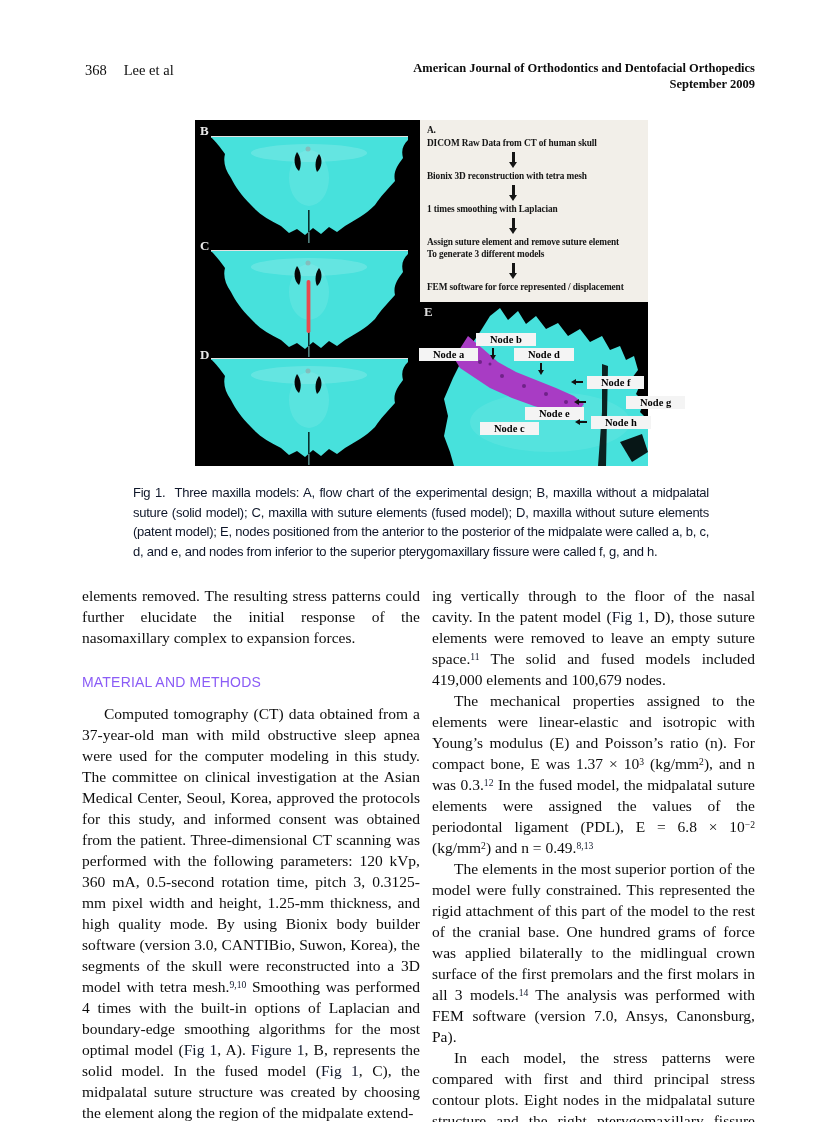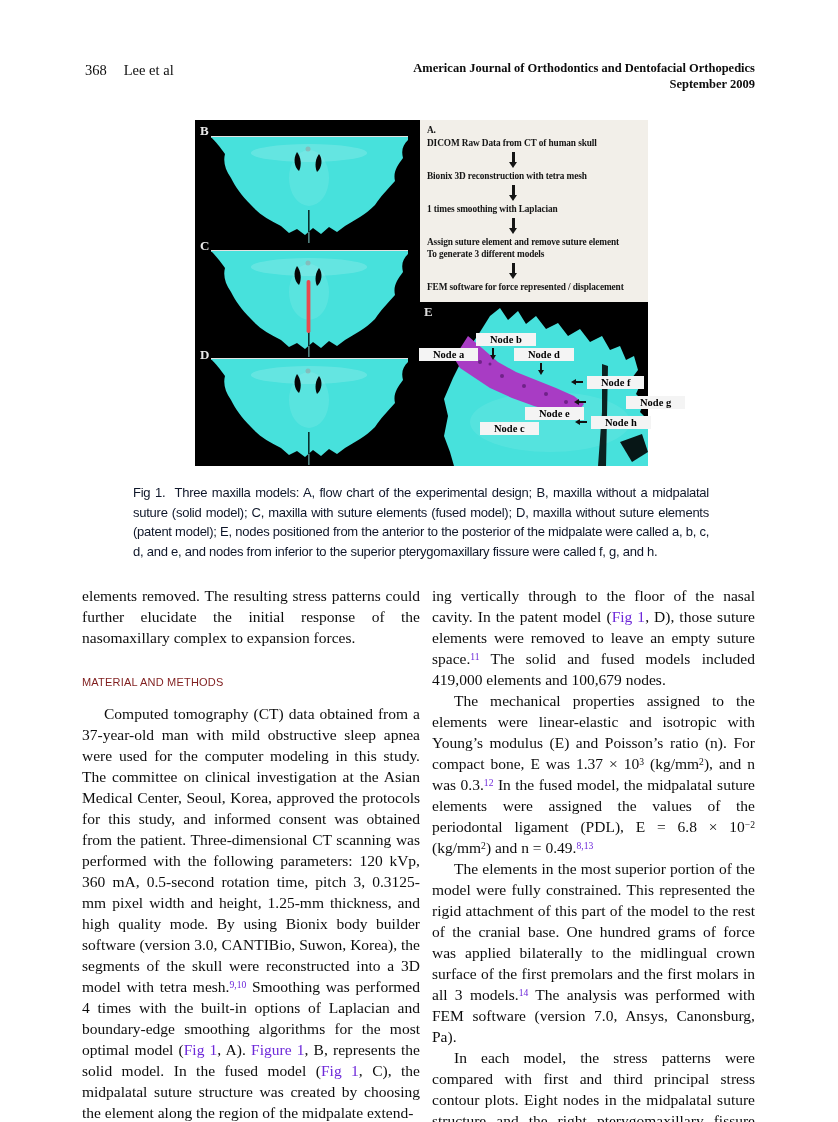"Fig 1" .seg-link,.seg-sup-link { color: #6d28d9 -> #0f172a }
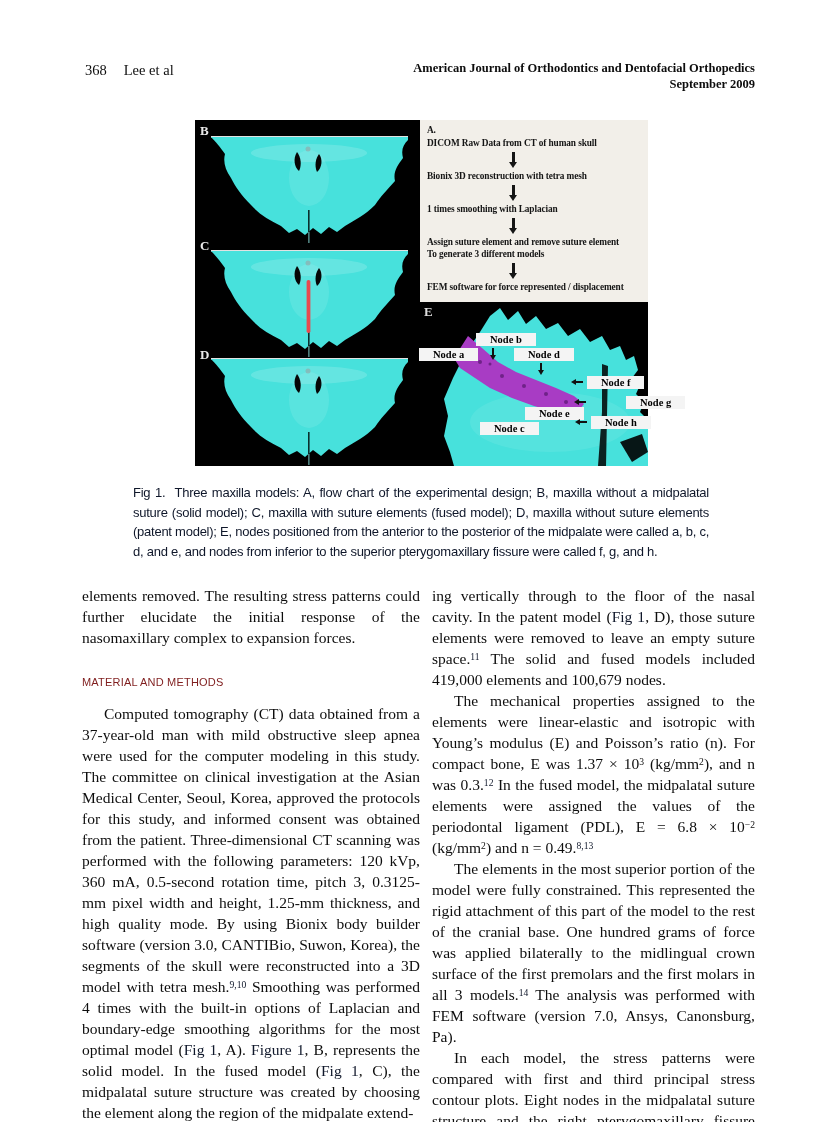"MATERIAL AND METHODS" .section-heading { color: #7f1d1d -> #8b5cf6; font-size: 11px -> 14px }
